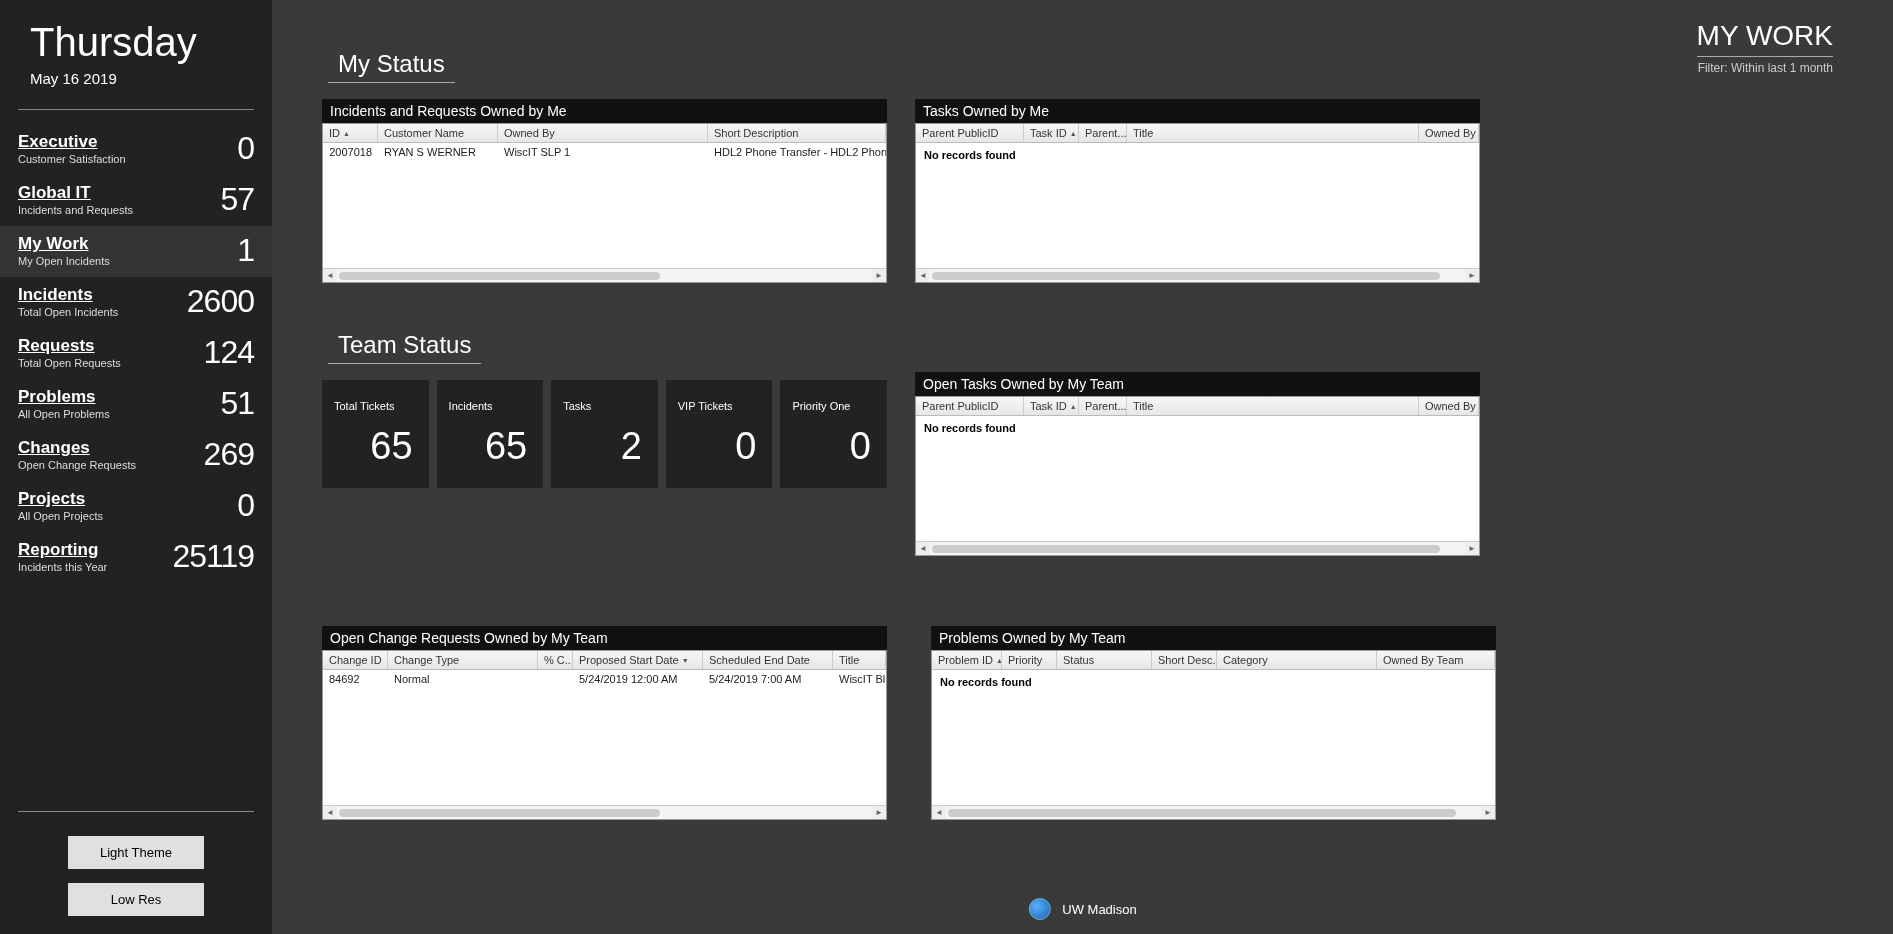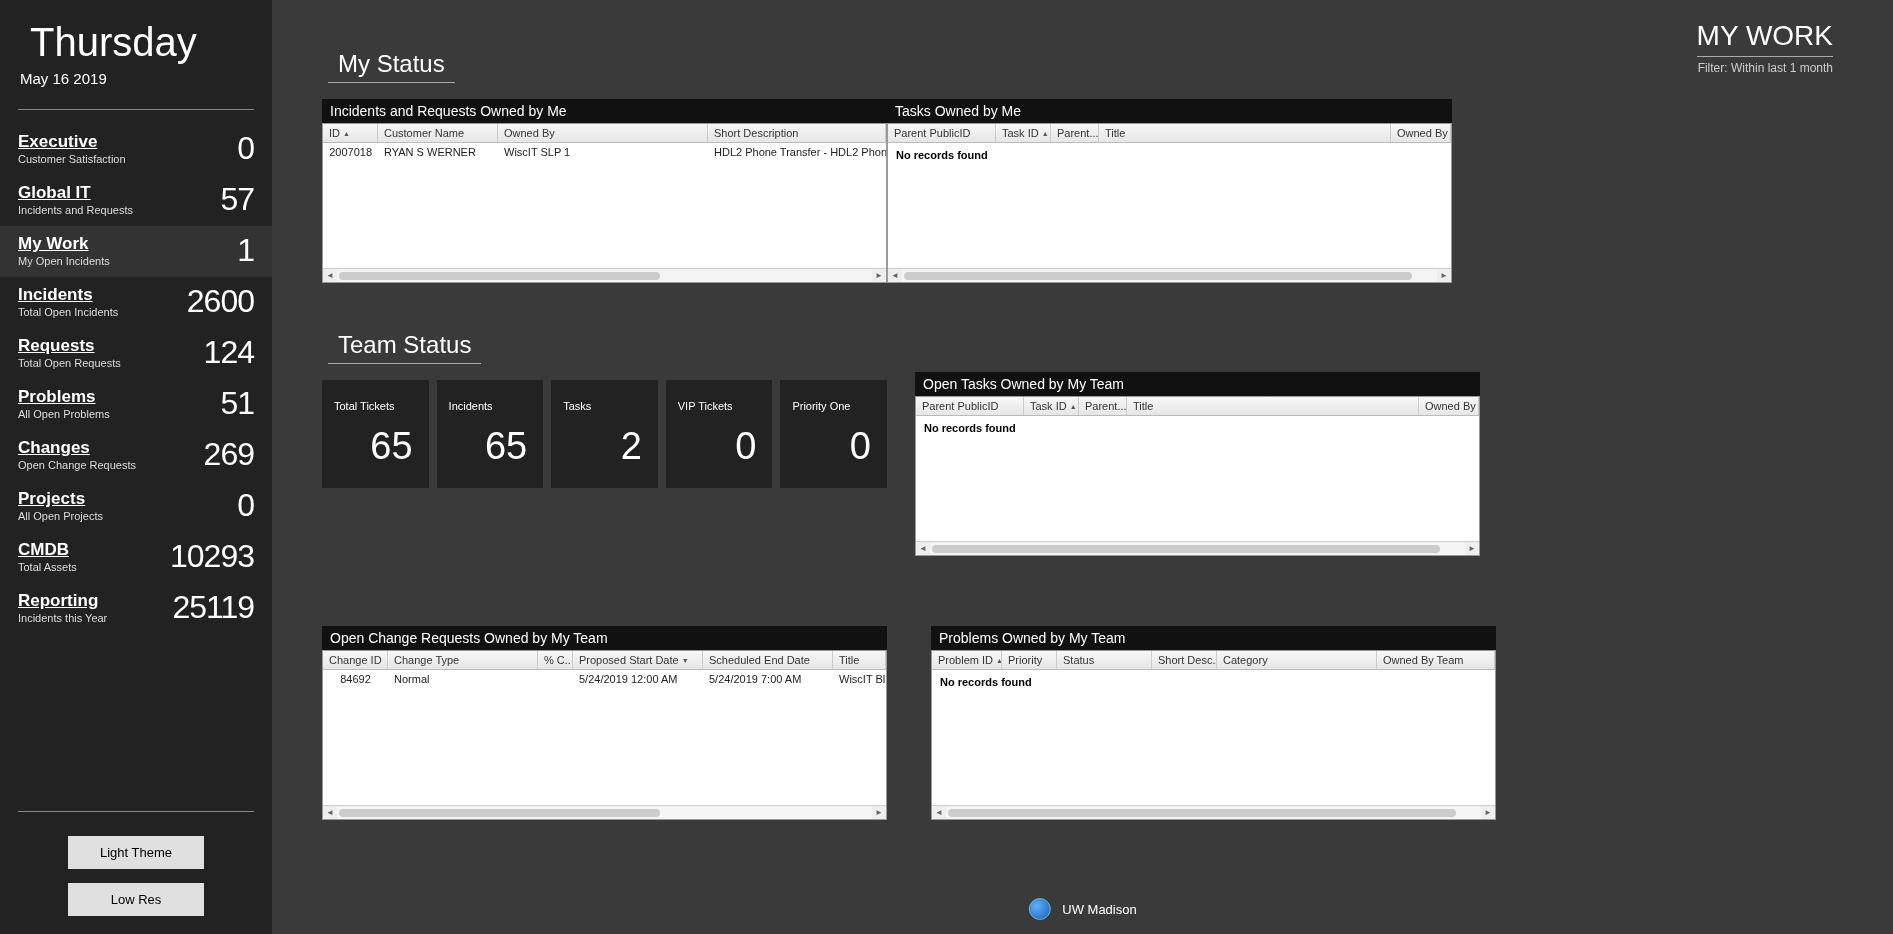"May 16 2019" .date { padding: 0 0 22px 20px -> 0 0 22px 30px }
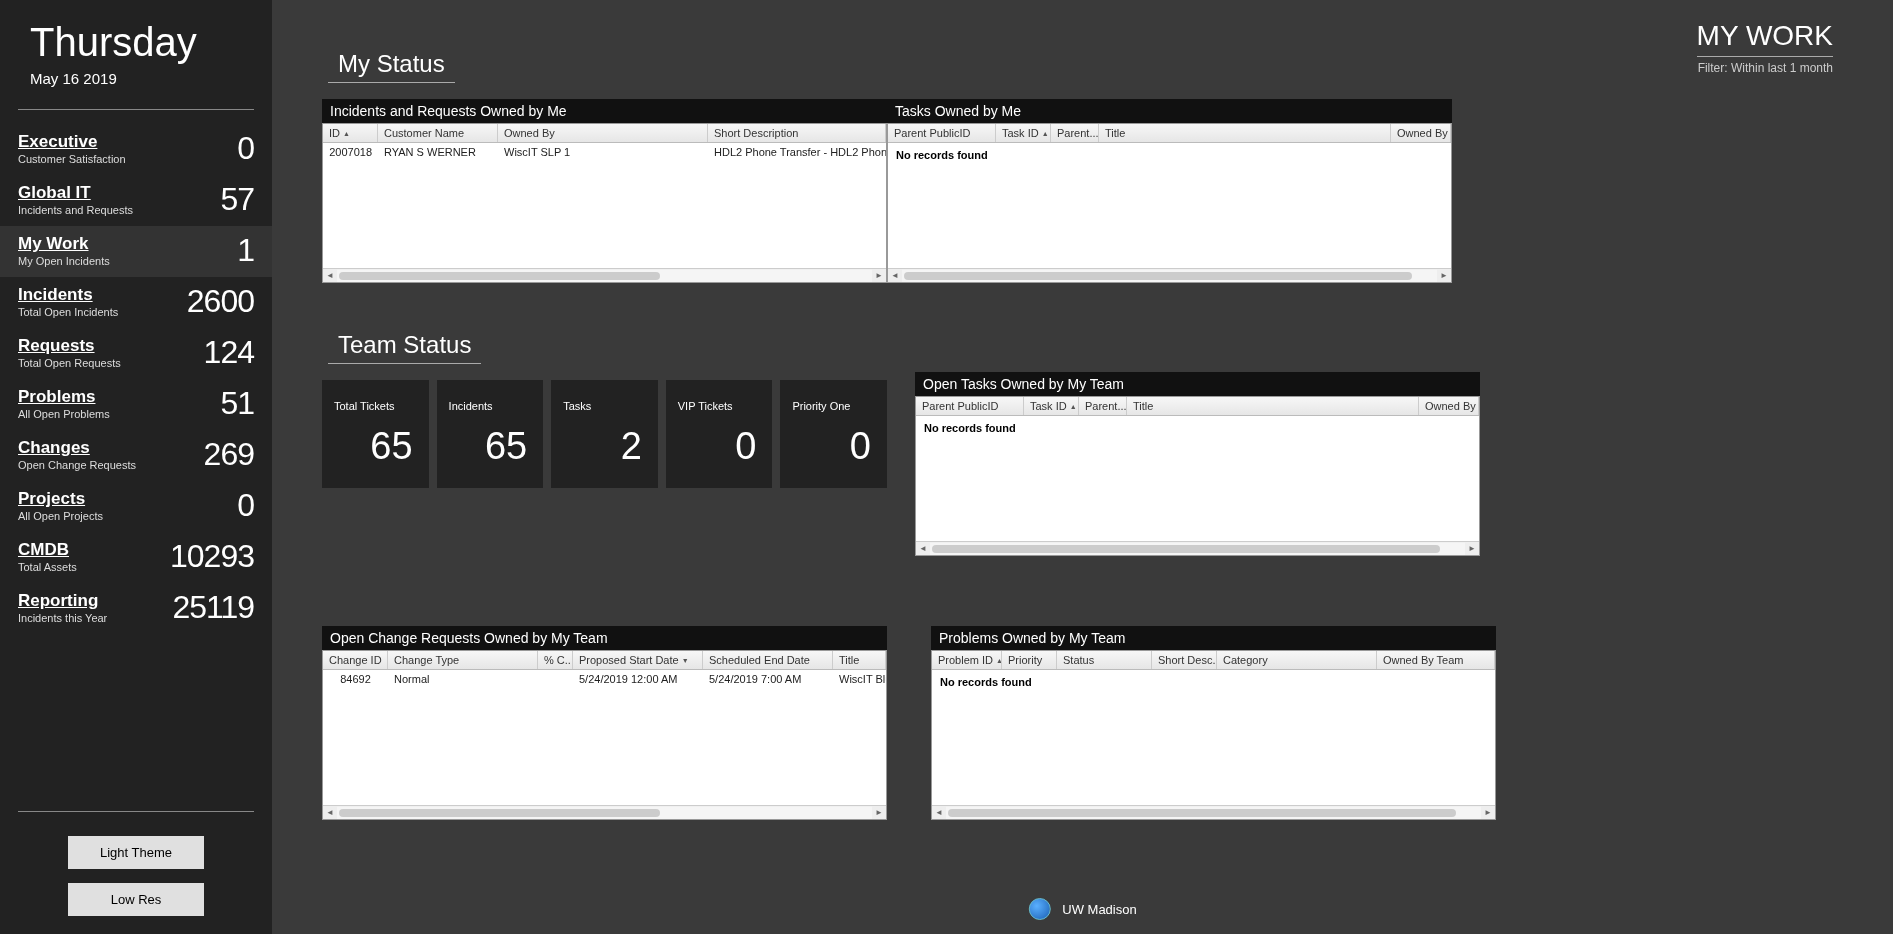"Incidents and Requests Owned by" .panels { gap: none -> 28px }
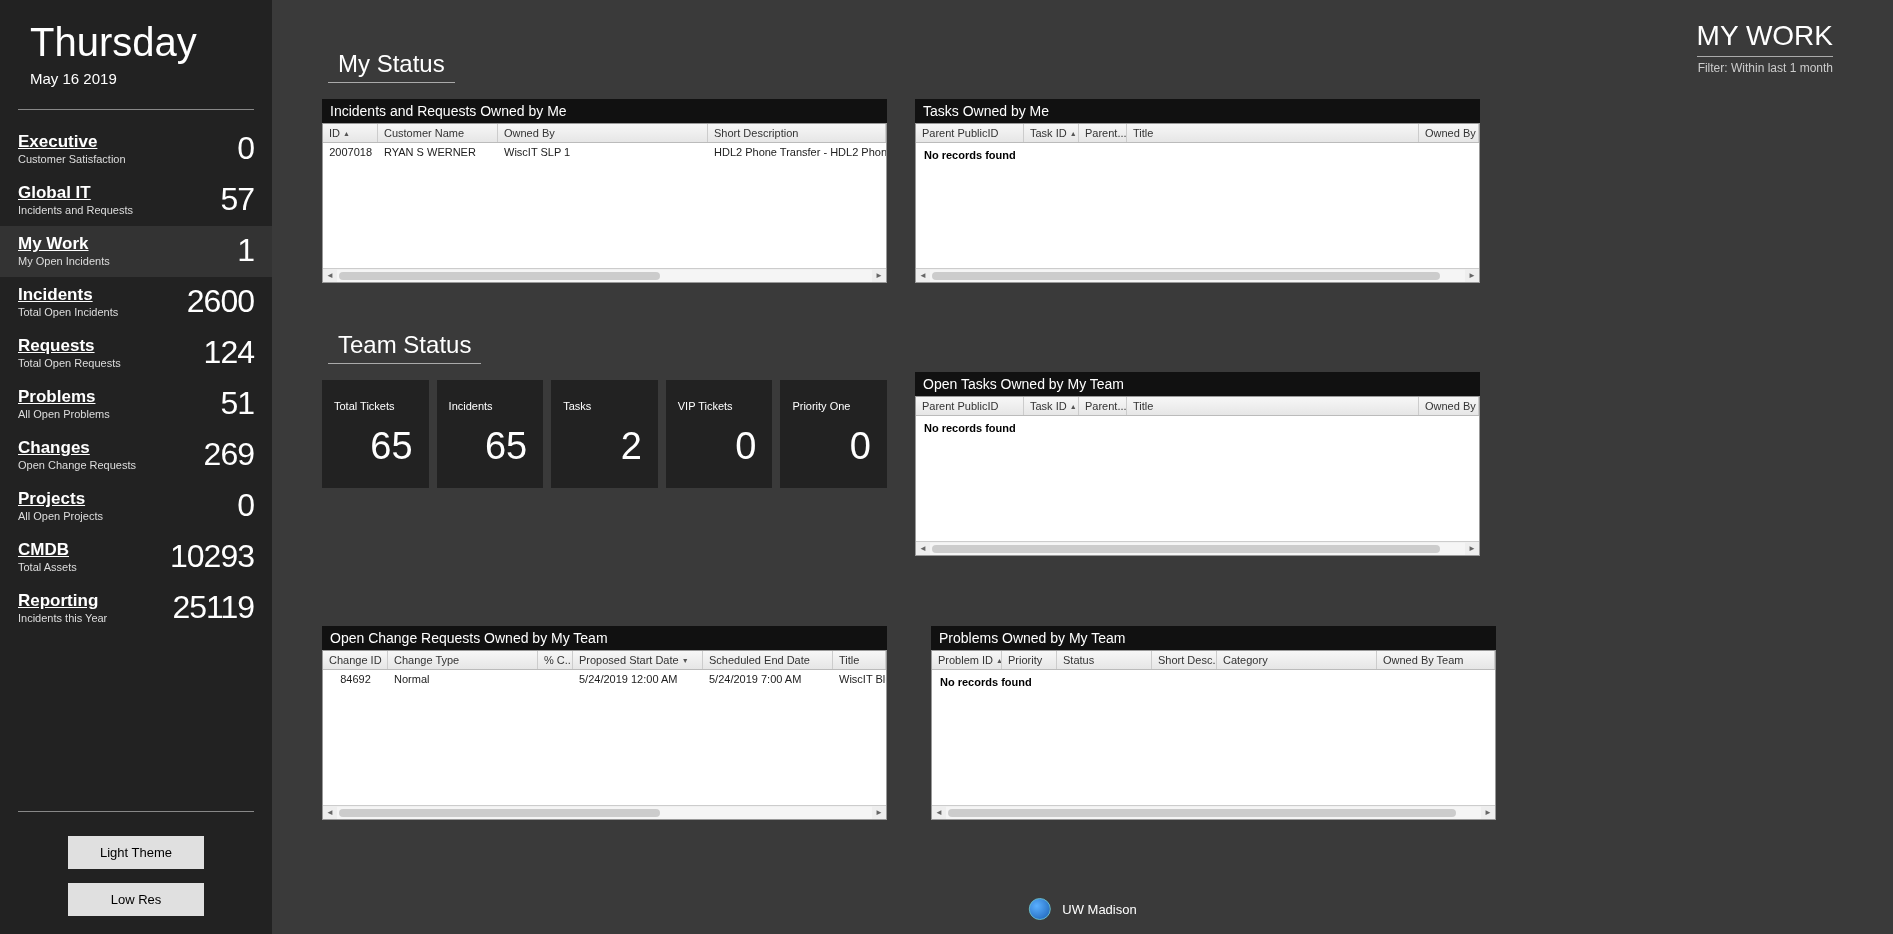"CMDB" div.nav-item { html: <div> <div> <span>CMDB</span> <span>Total Assets</span> </div> <span>10293</span> </div> -> none }
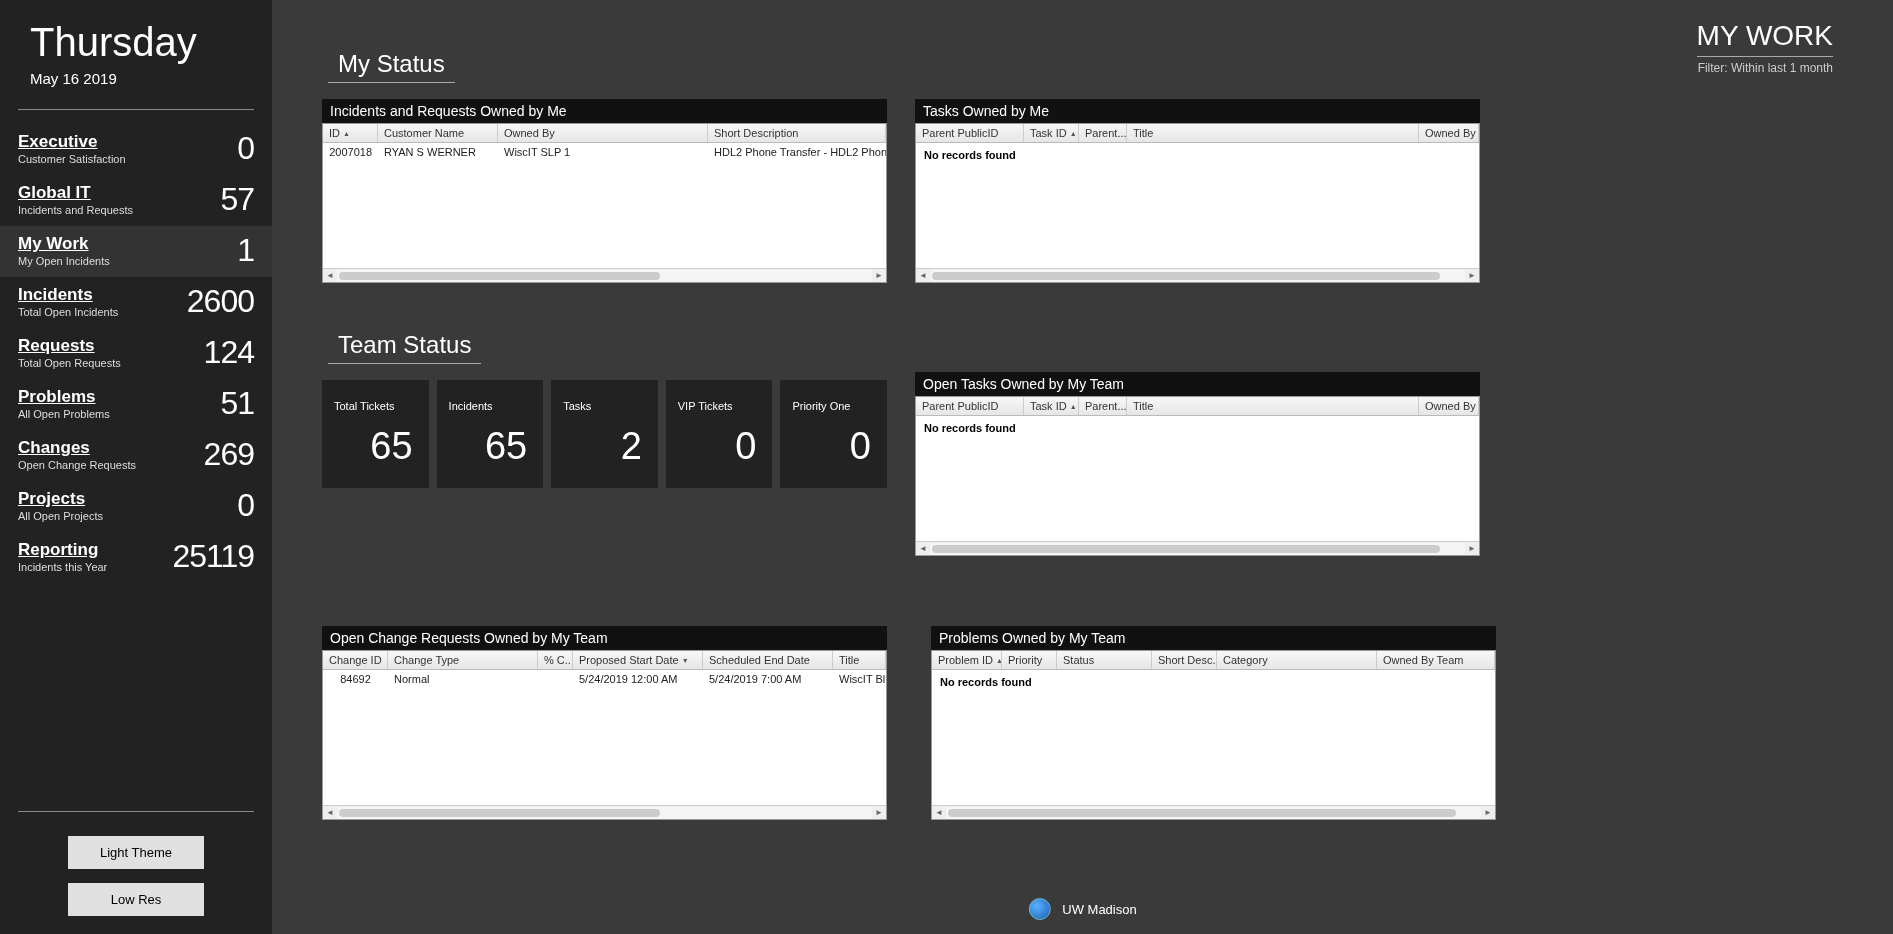"84692" div { text-align: center -> left }
